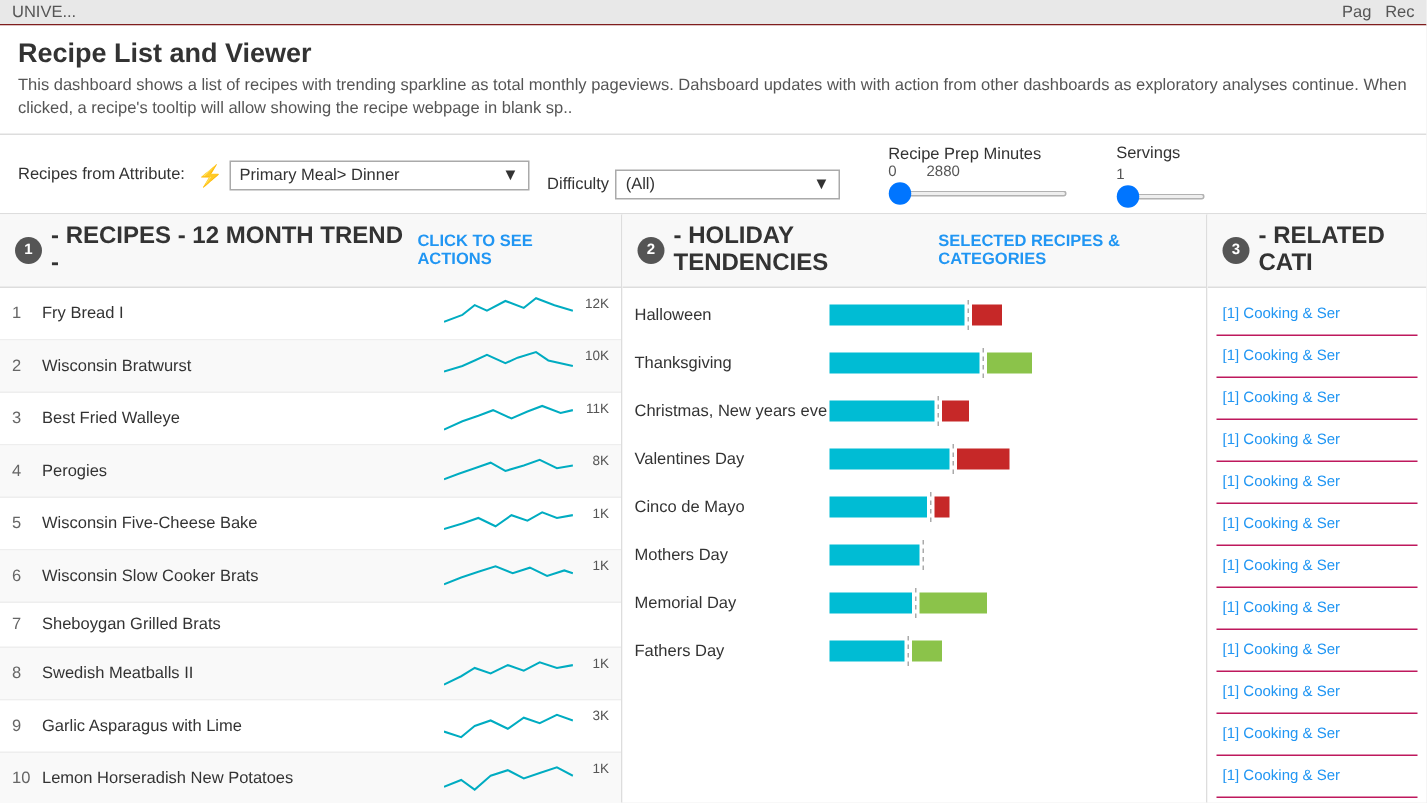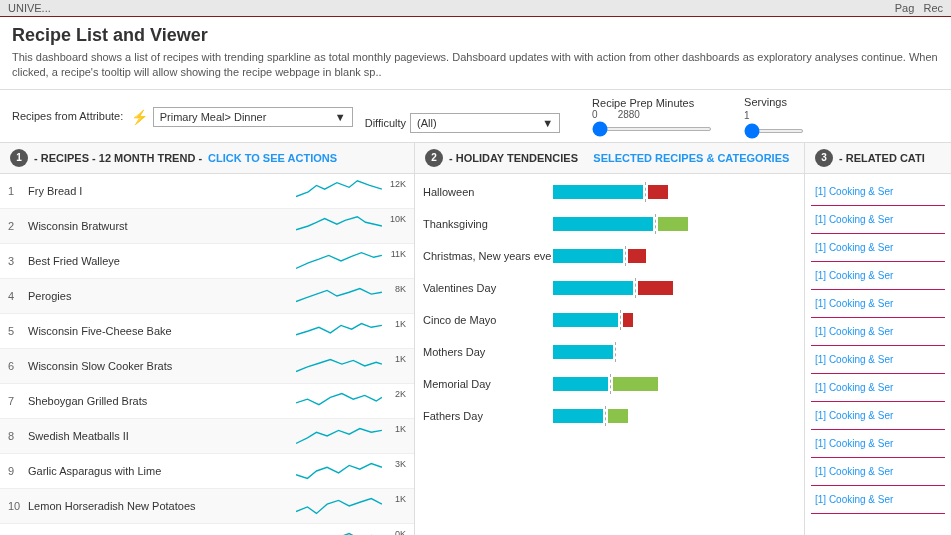"- RECIPES - 12 MONTH" .panel-title { font-size: 11px -> 16px }
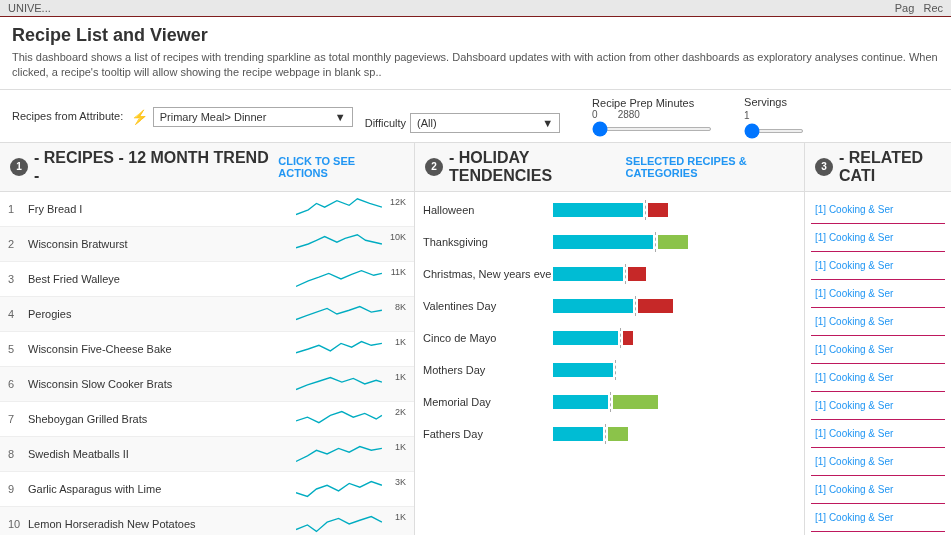"2K" div.sparkline-area { html: <div> <svg> <path></path> </svg> <span>2K</span> </div> -> none }
